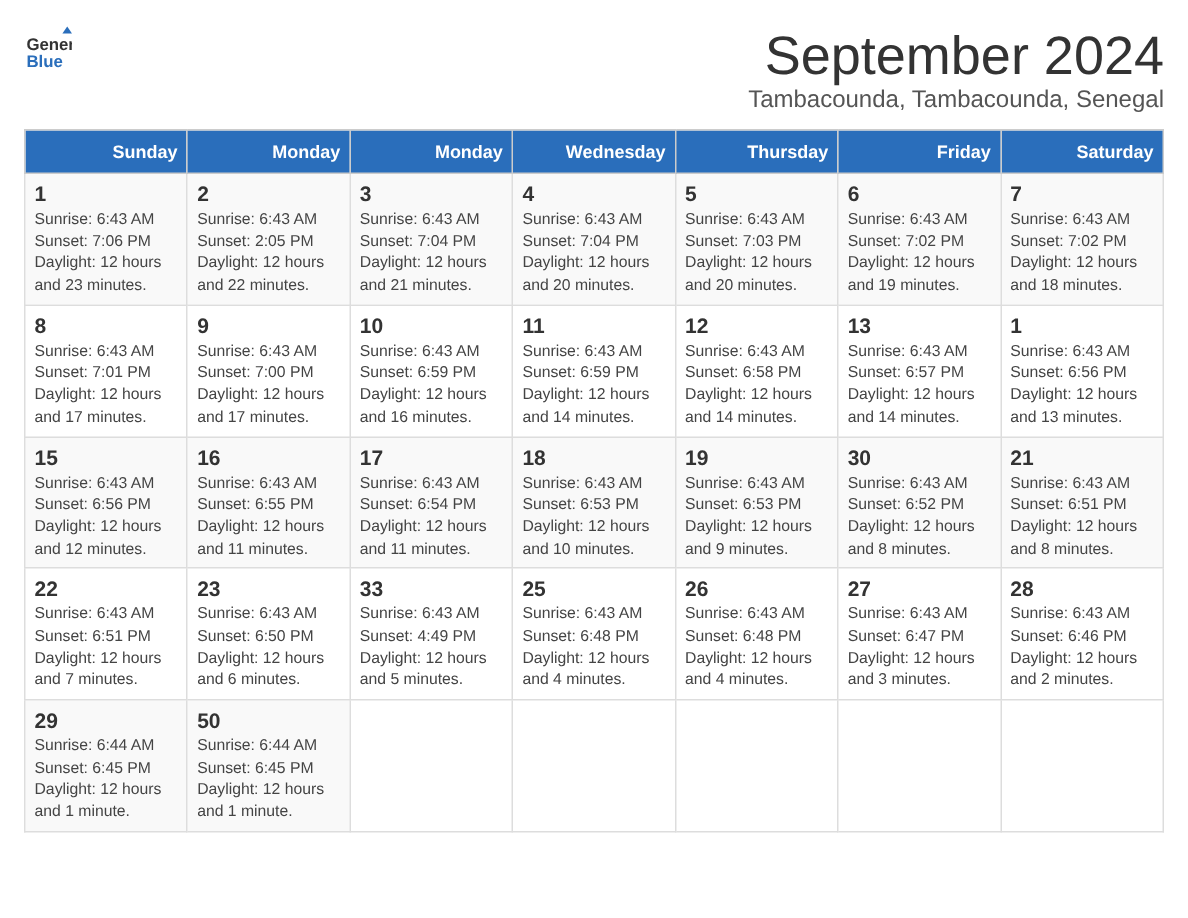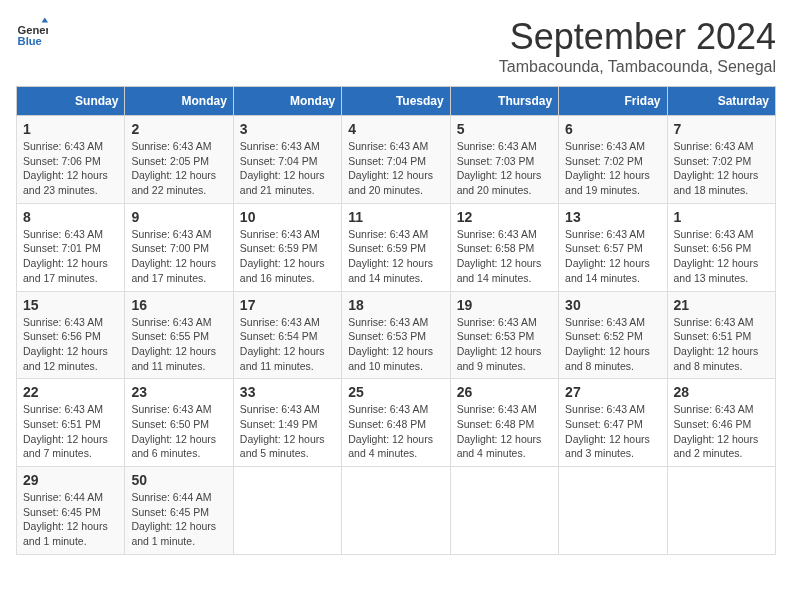"Tuesday" th { text: Tuesday -> Wednesday }
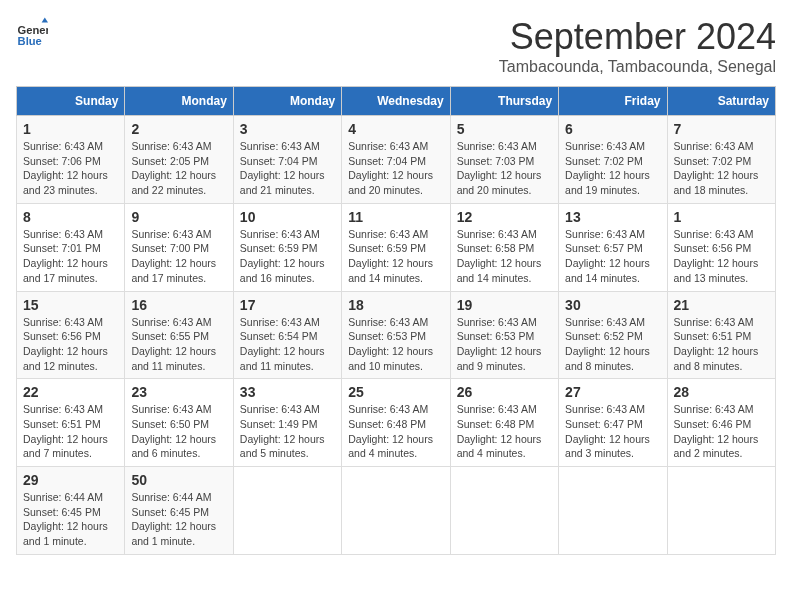"Sunset: 1:49 PM" span { text: 1:49 -> 4:49 }
